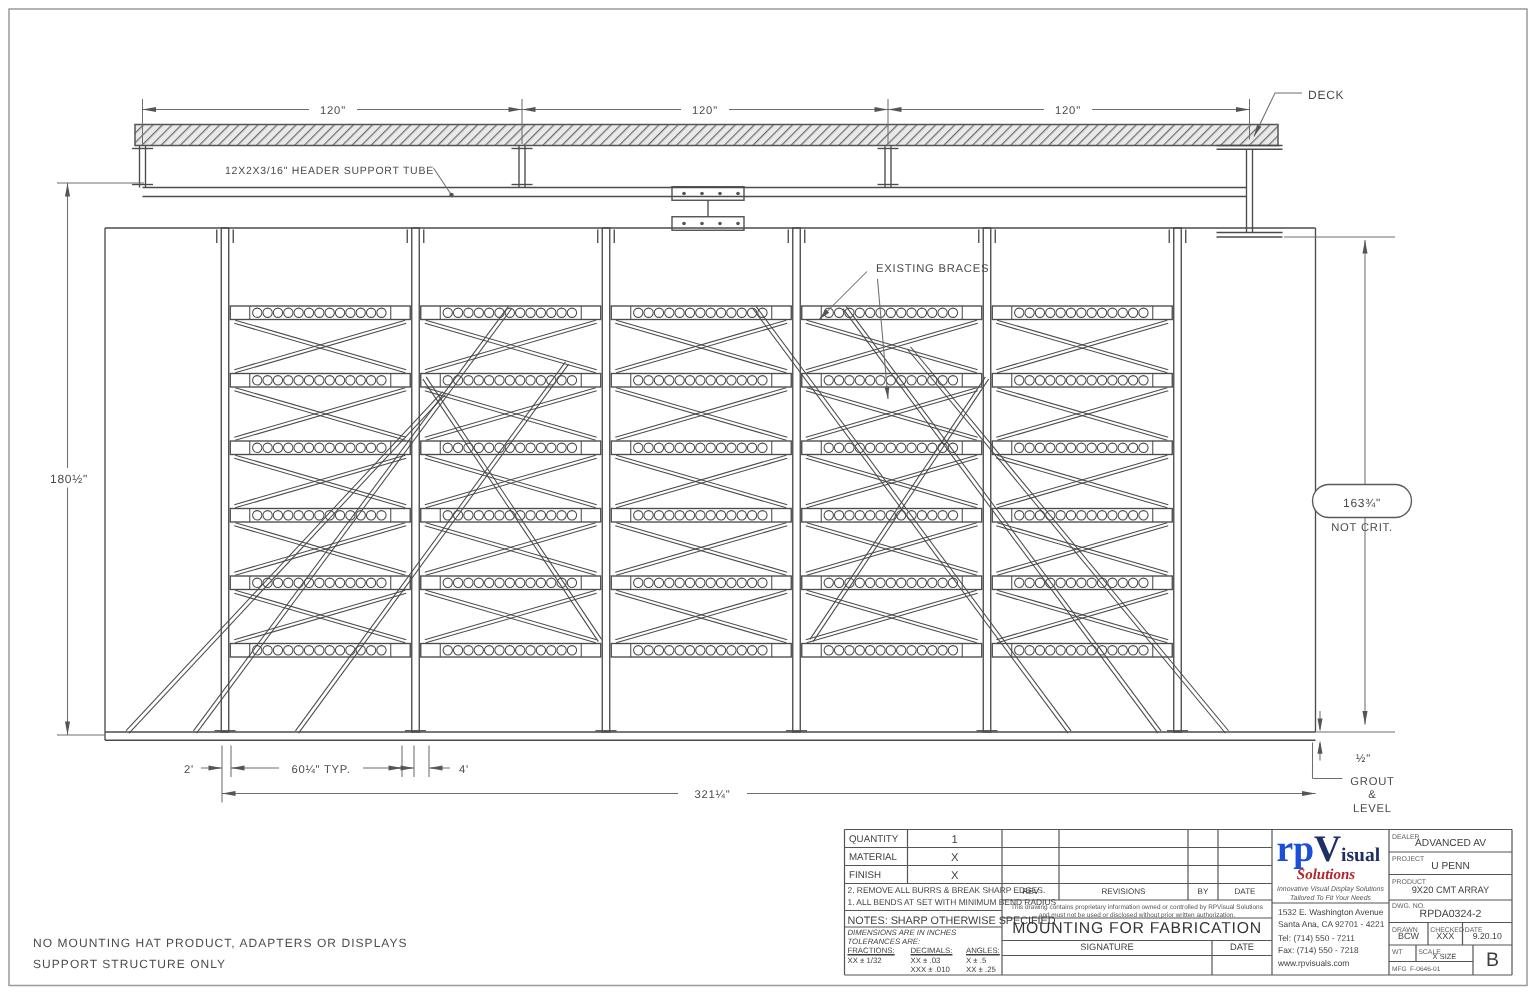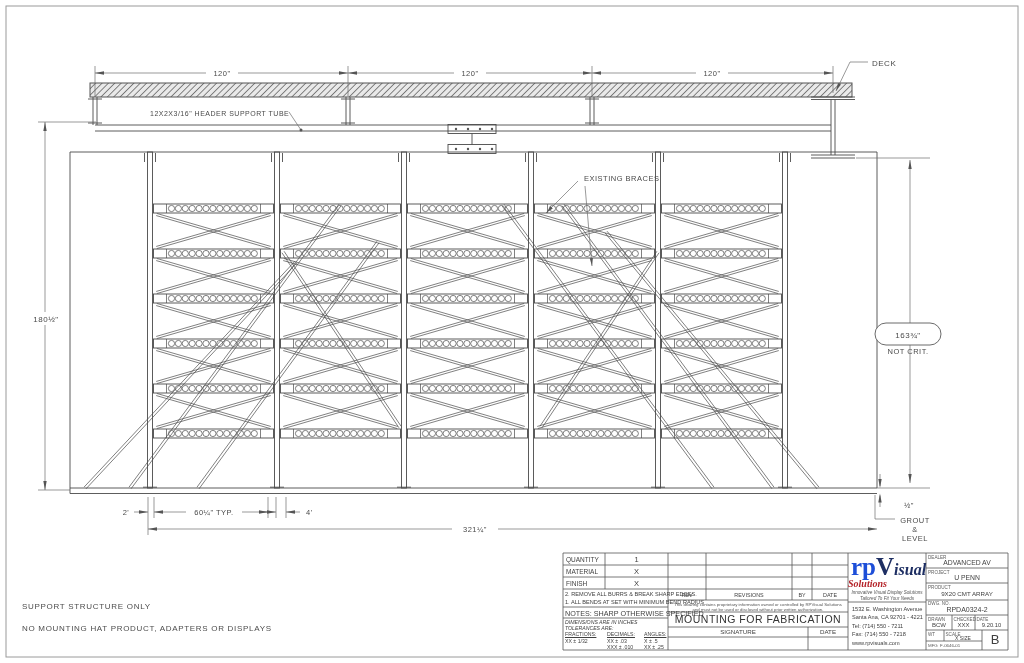"isual" .lg-isual { font-size: 16px -> 13px; font-style: italic -> none }
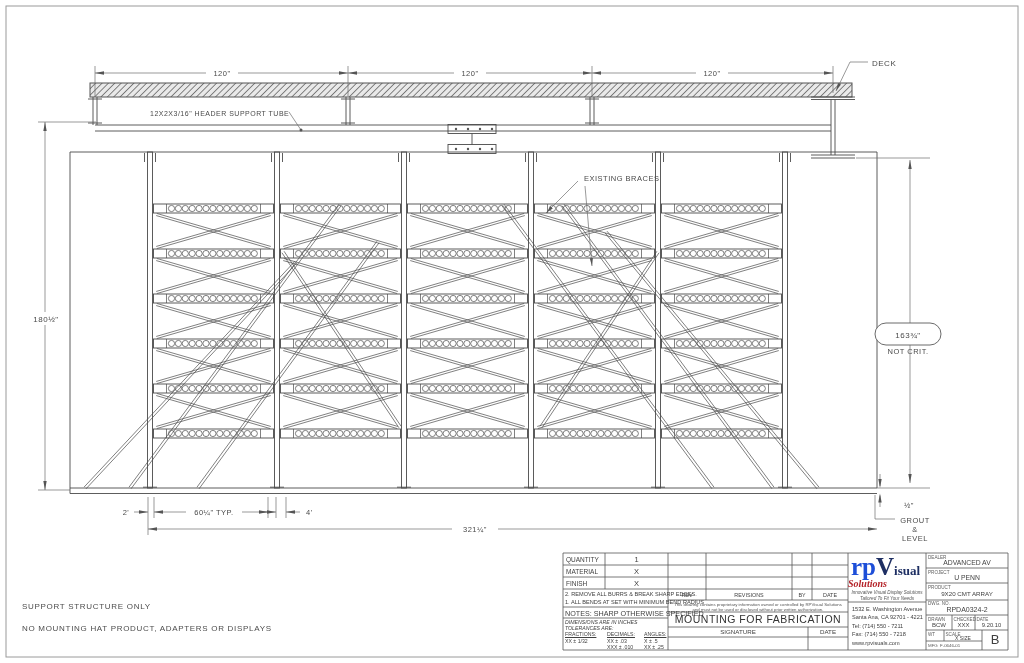"Solutions" div.txt { text-align: left -> center }
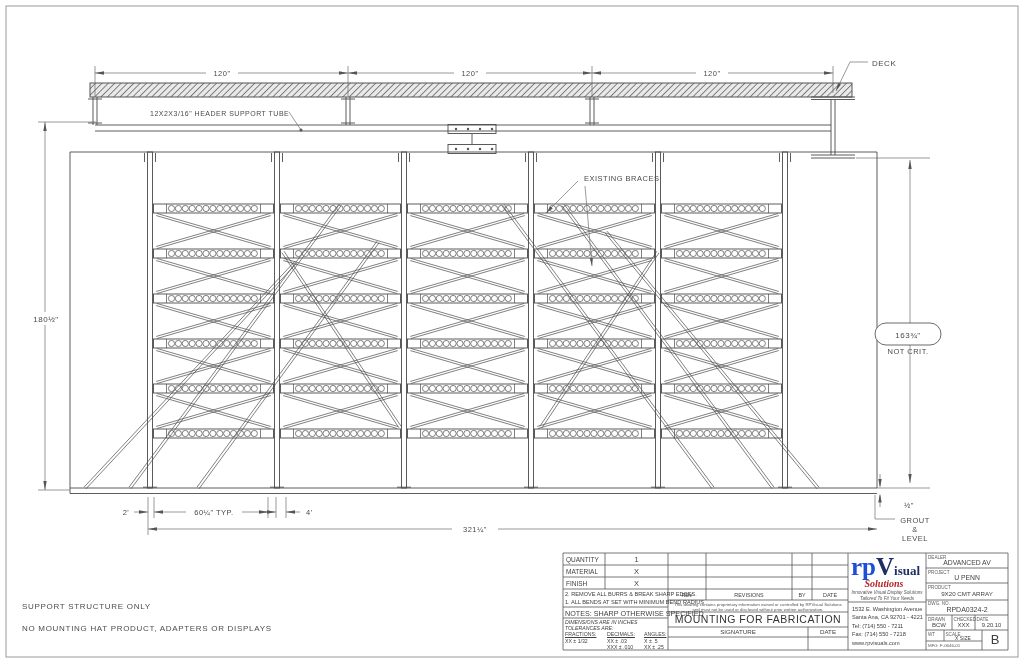"SUPPORT STRUCTURE ONLY" div.txt { top: 602px -> 638px }
